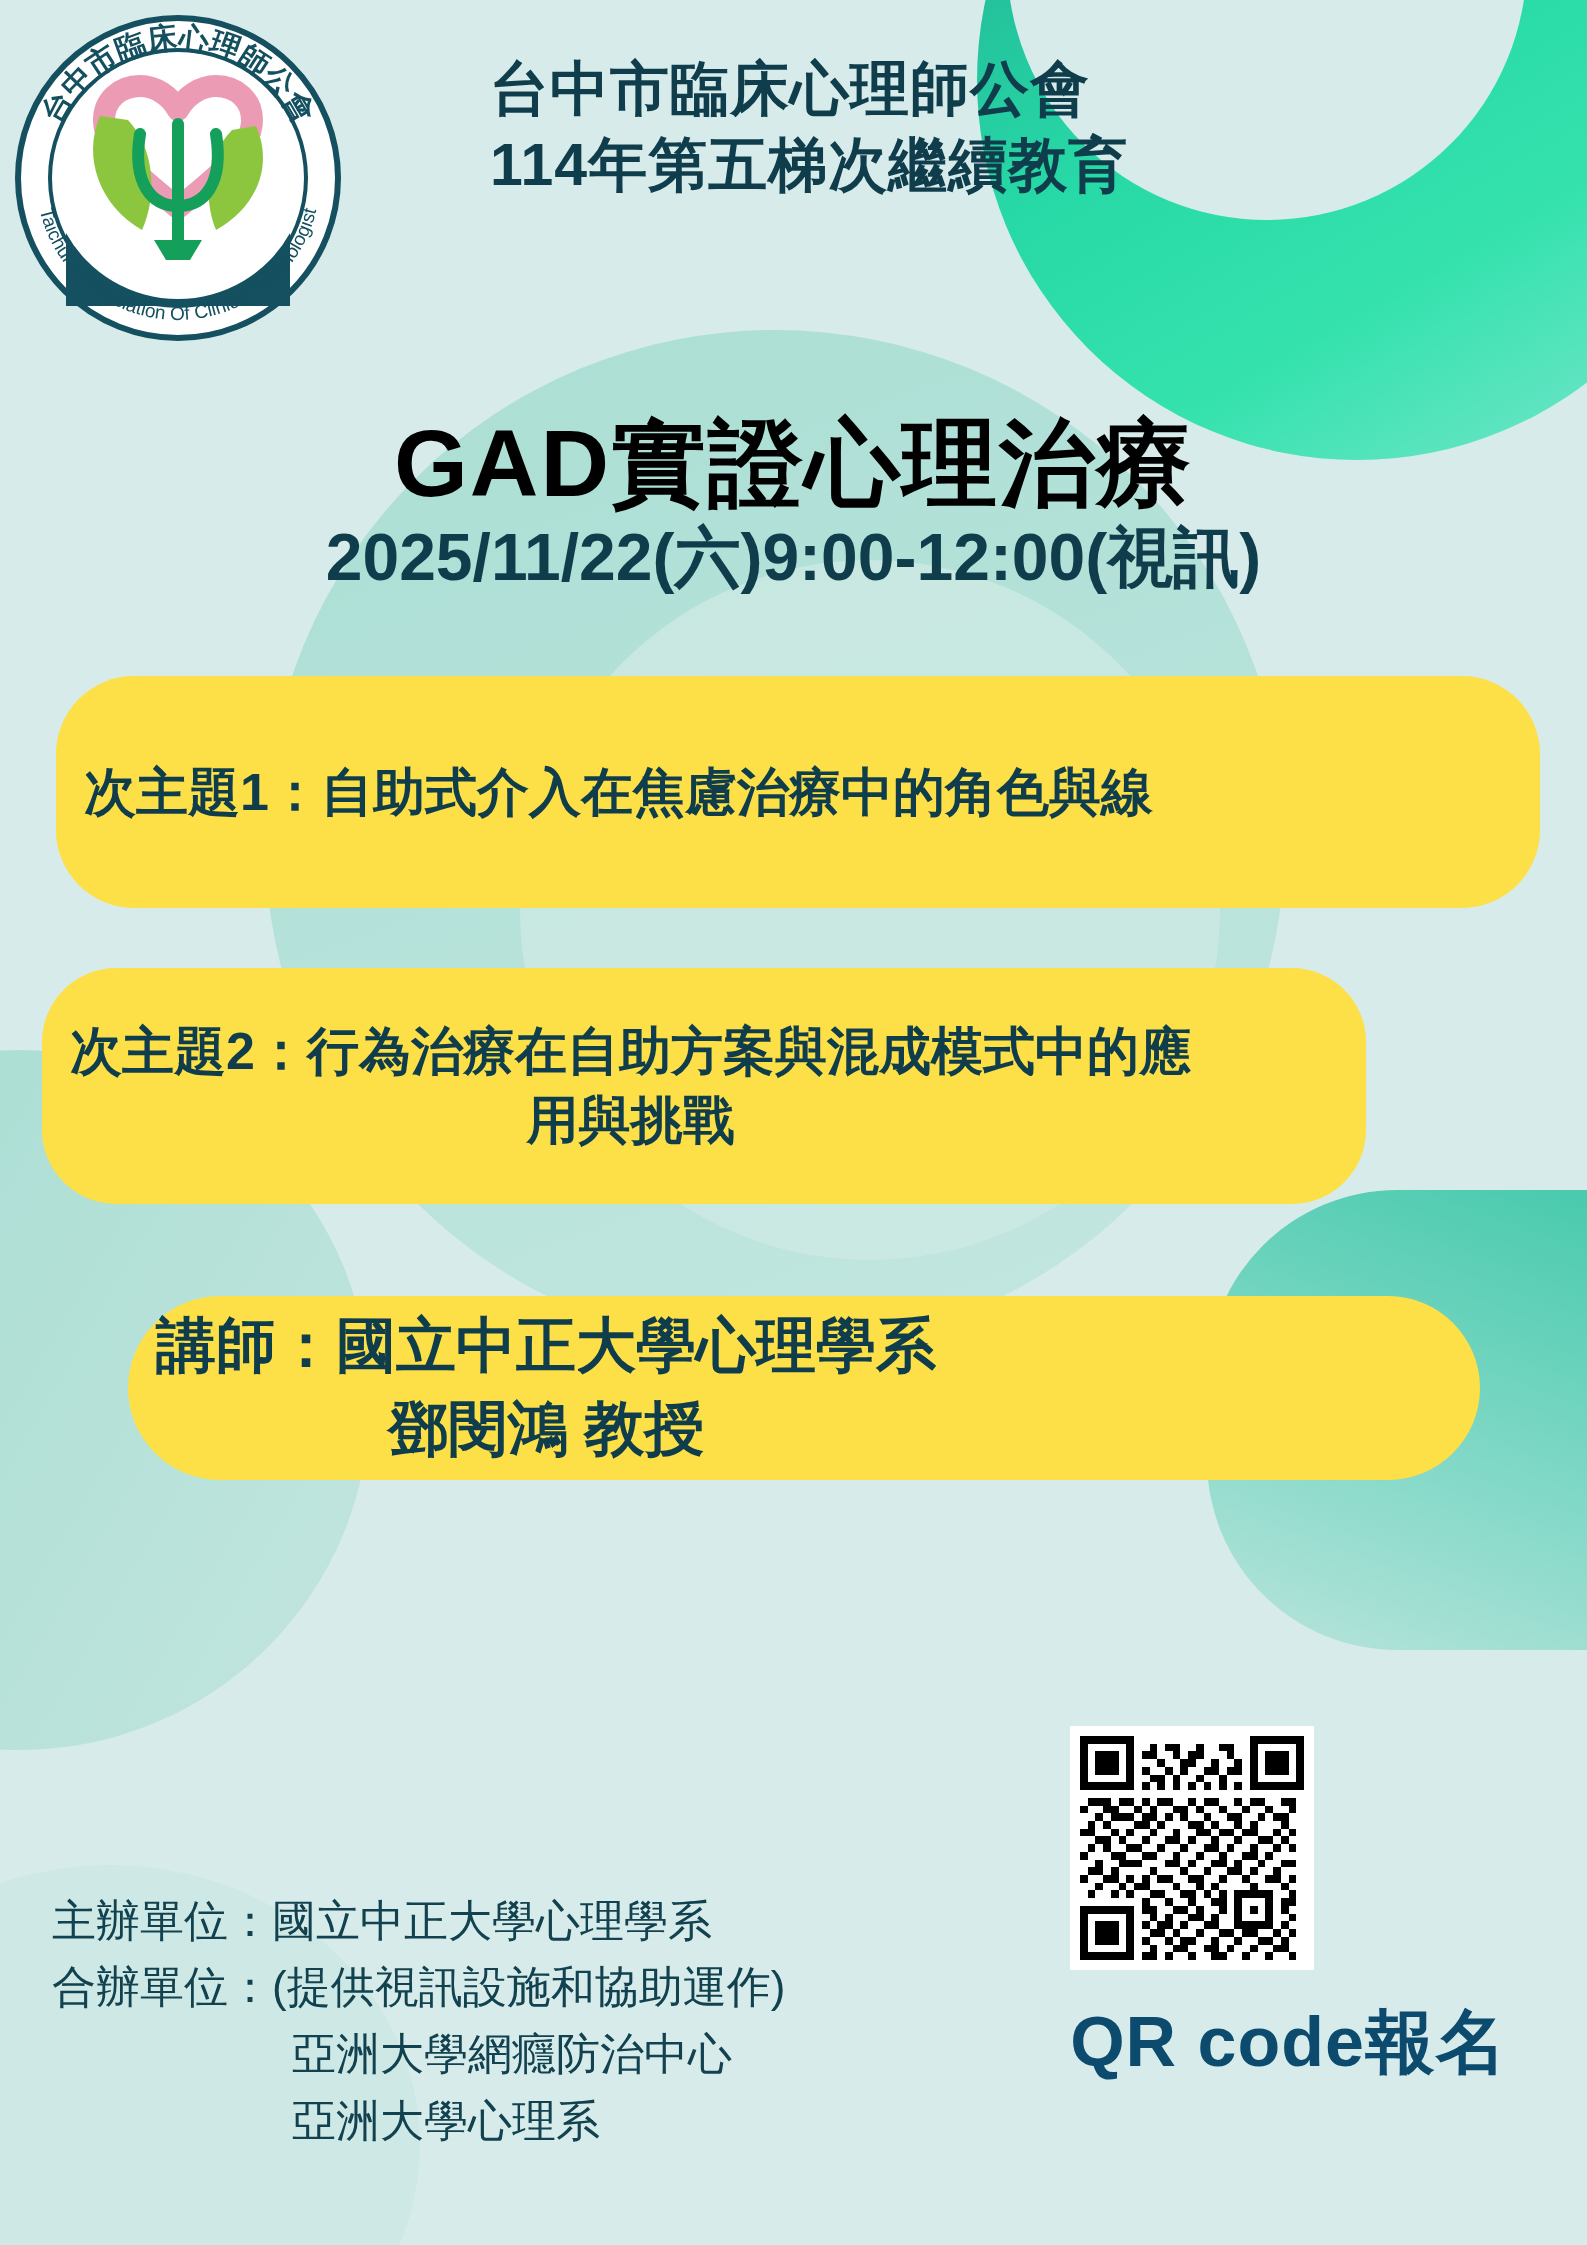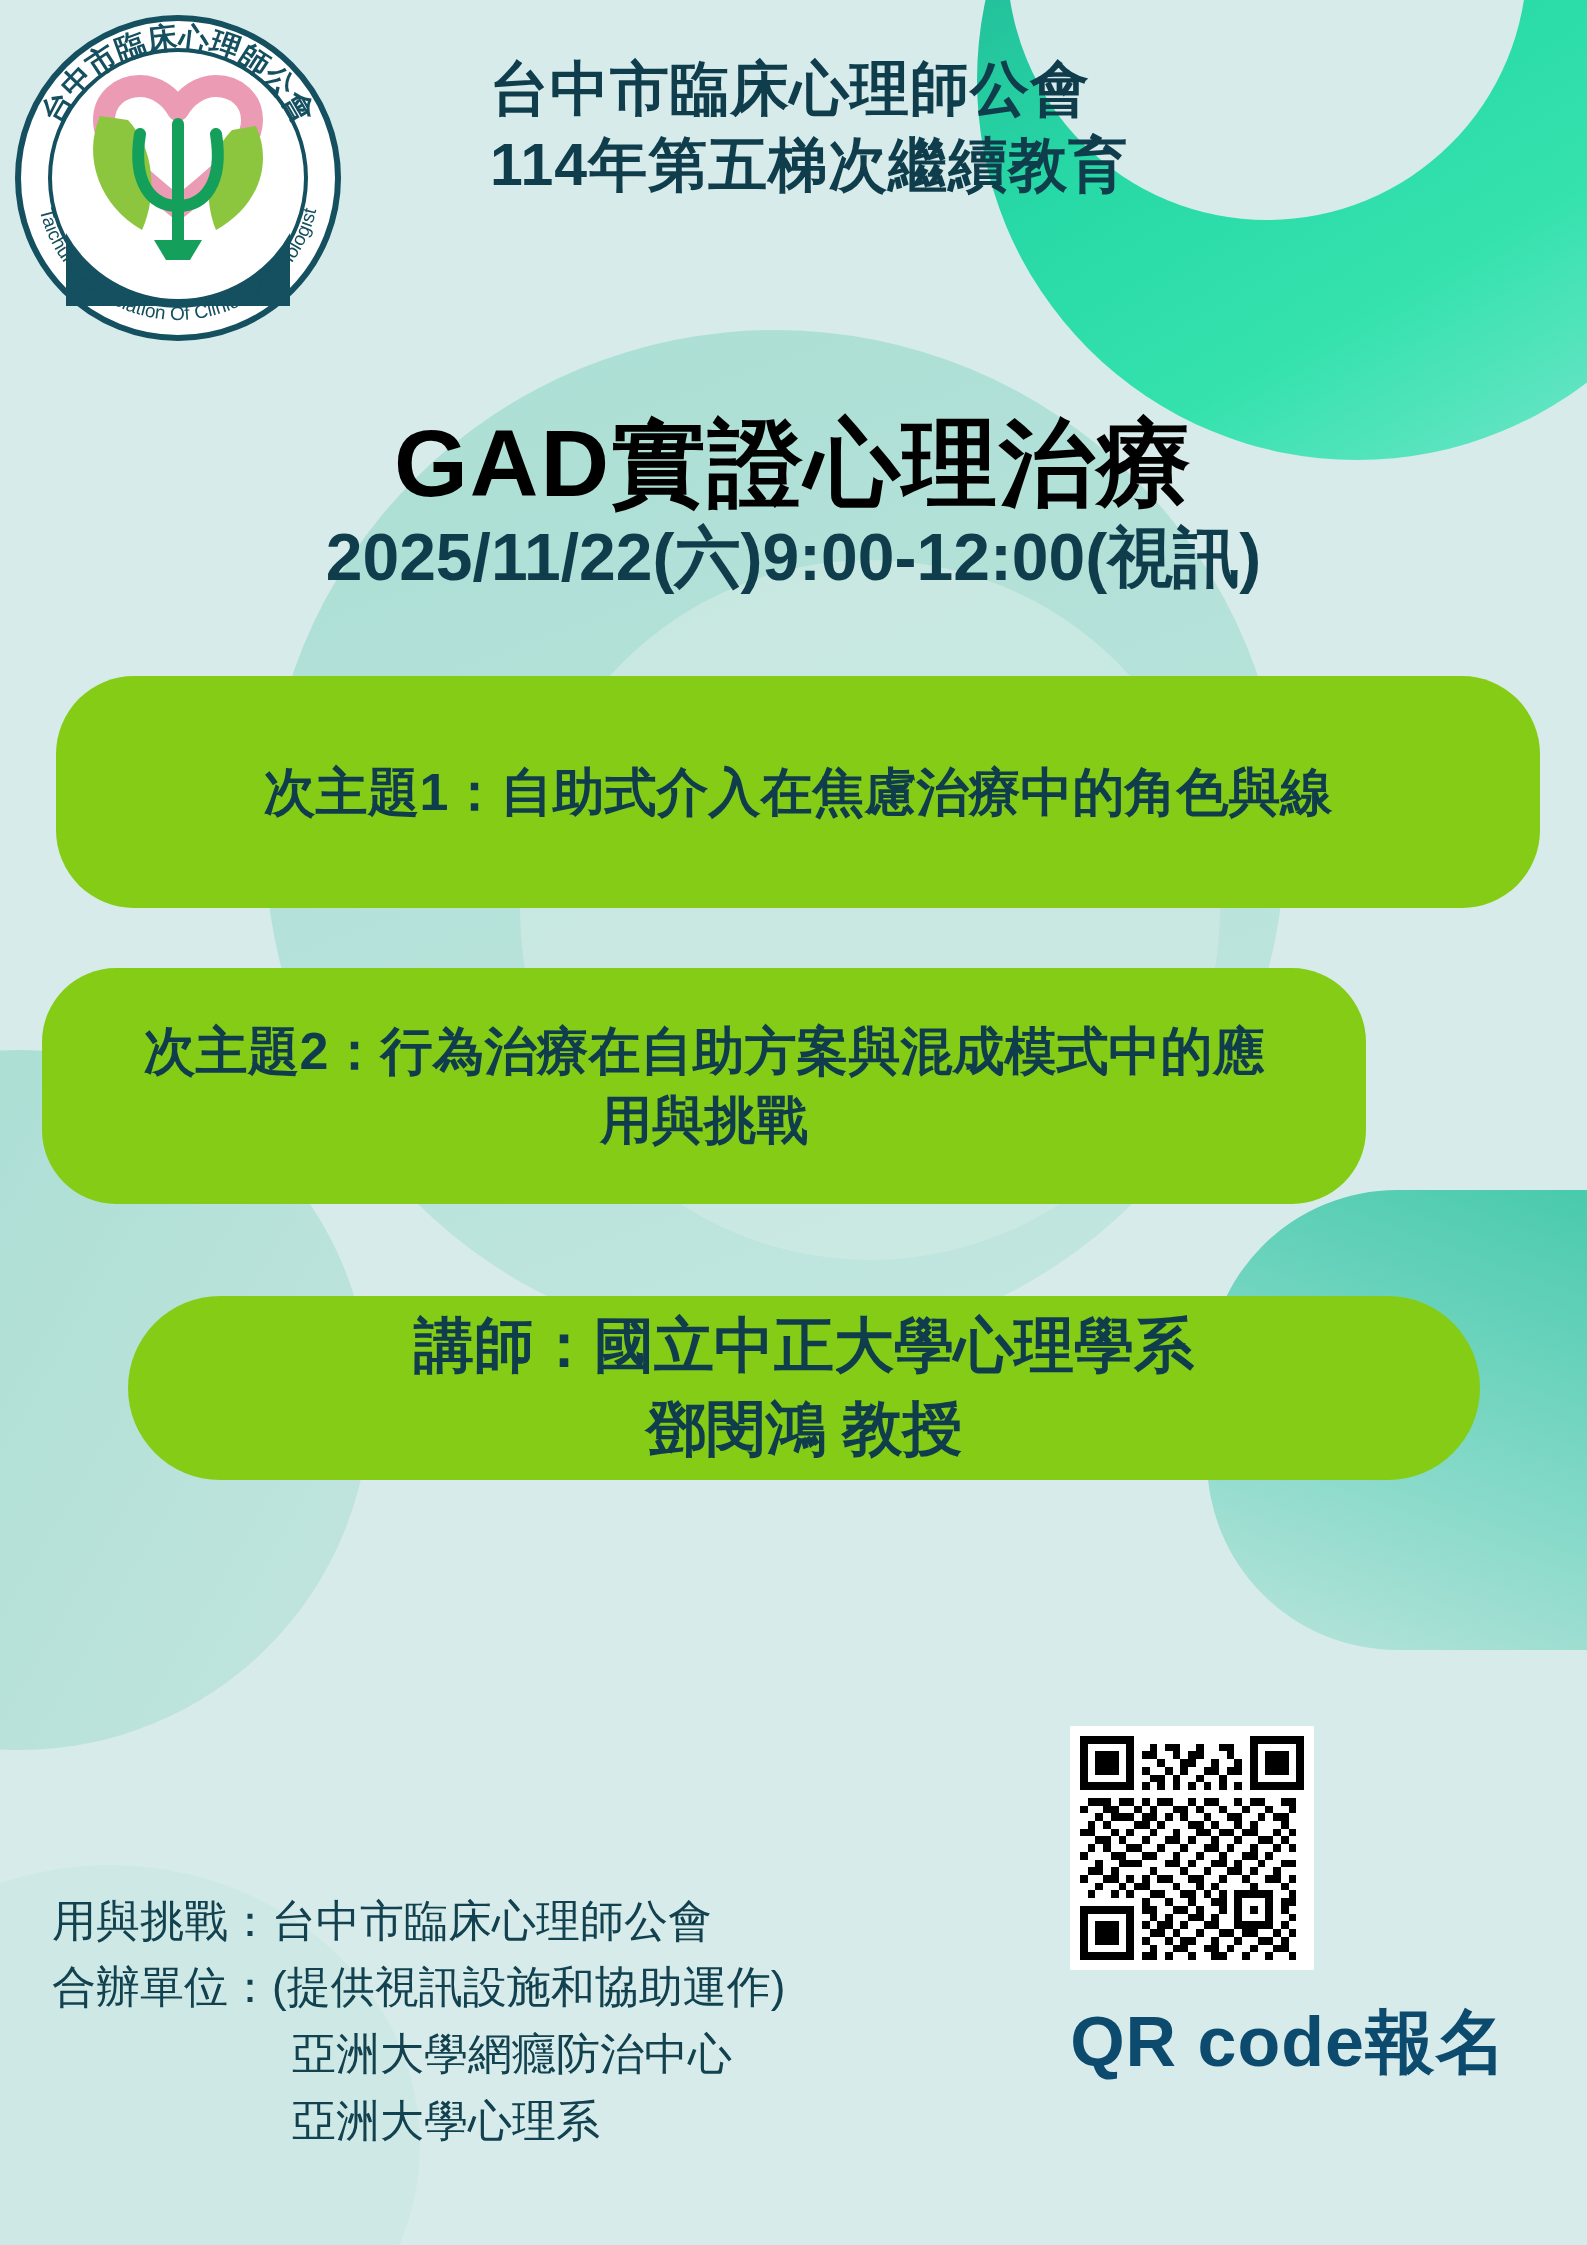"次主題1：自助式介入在焦慮治療中的角色與線" .pink-box { background: #84cc16 -> #fde047; justify-content: center -> none }
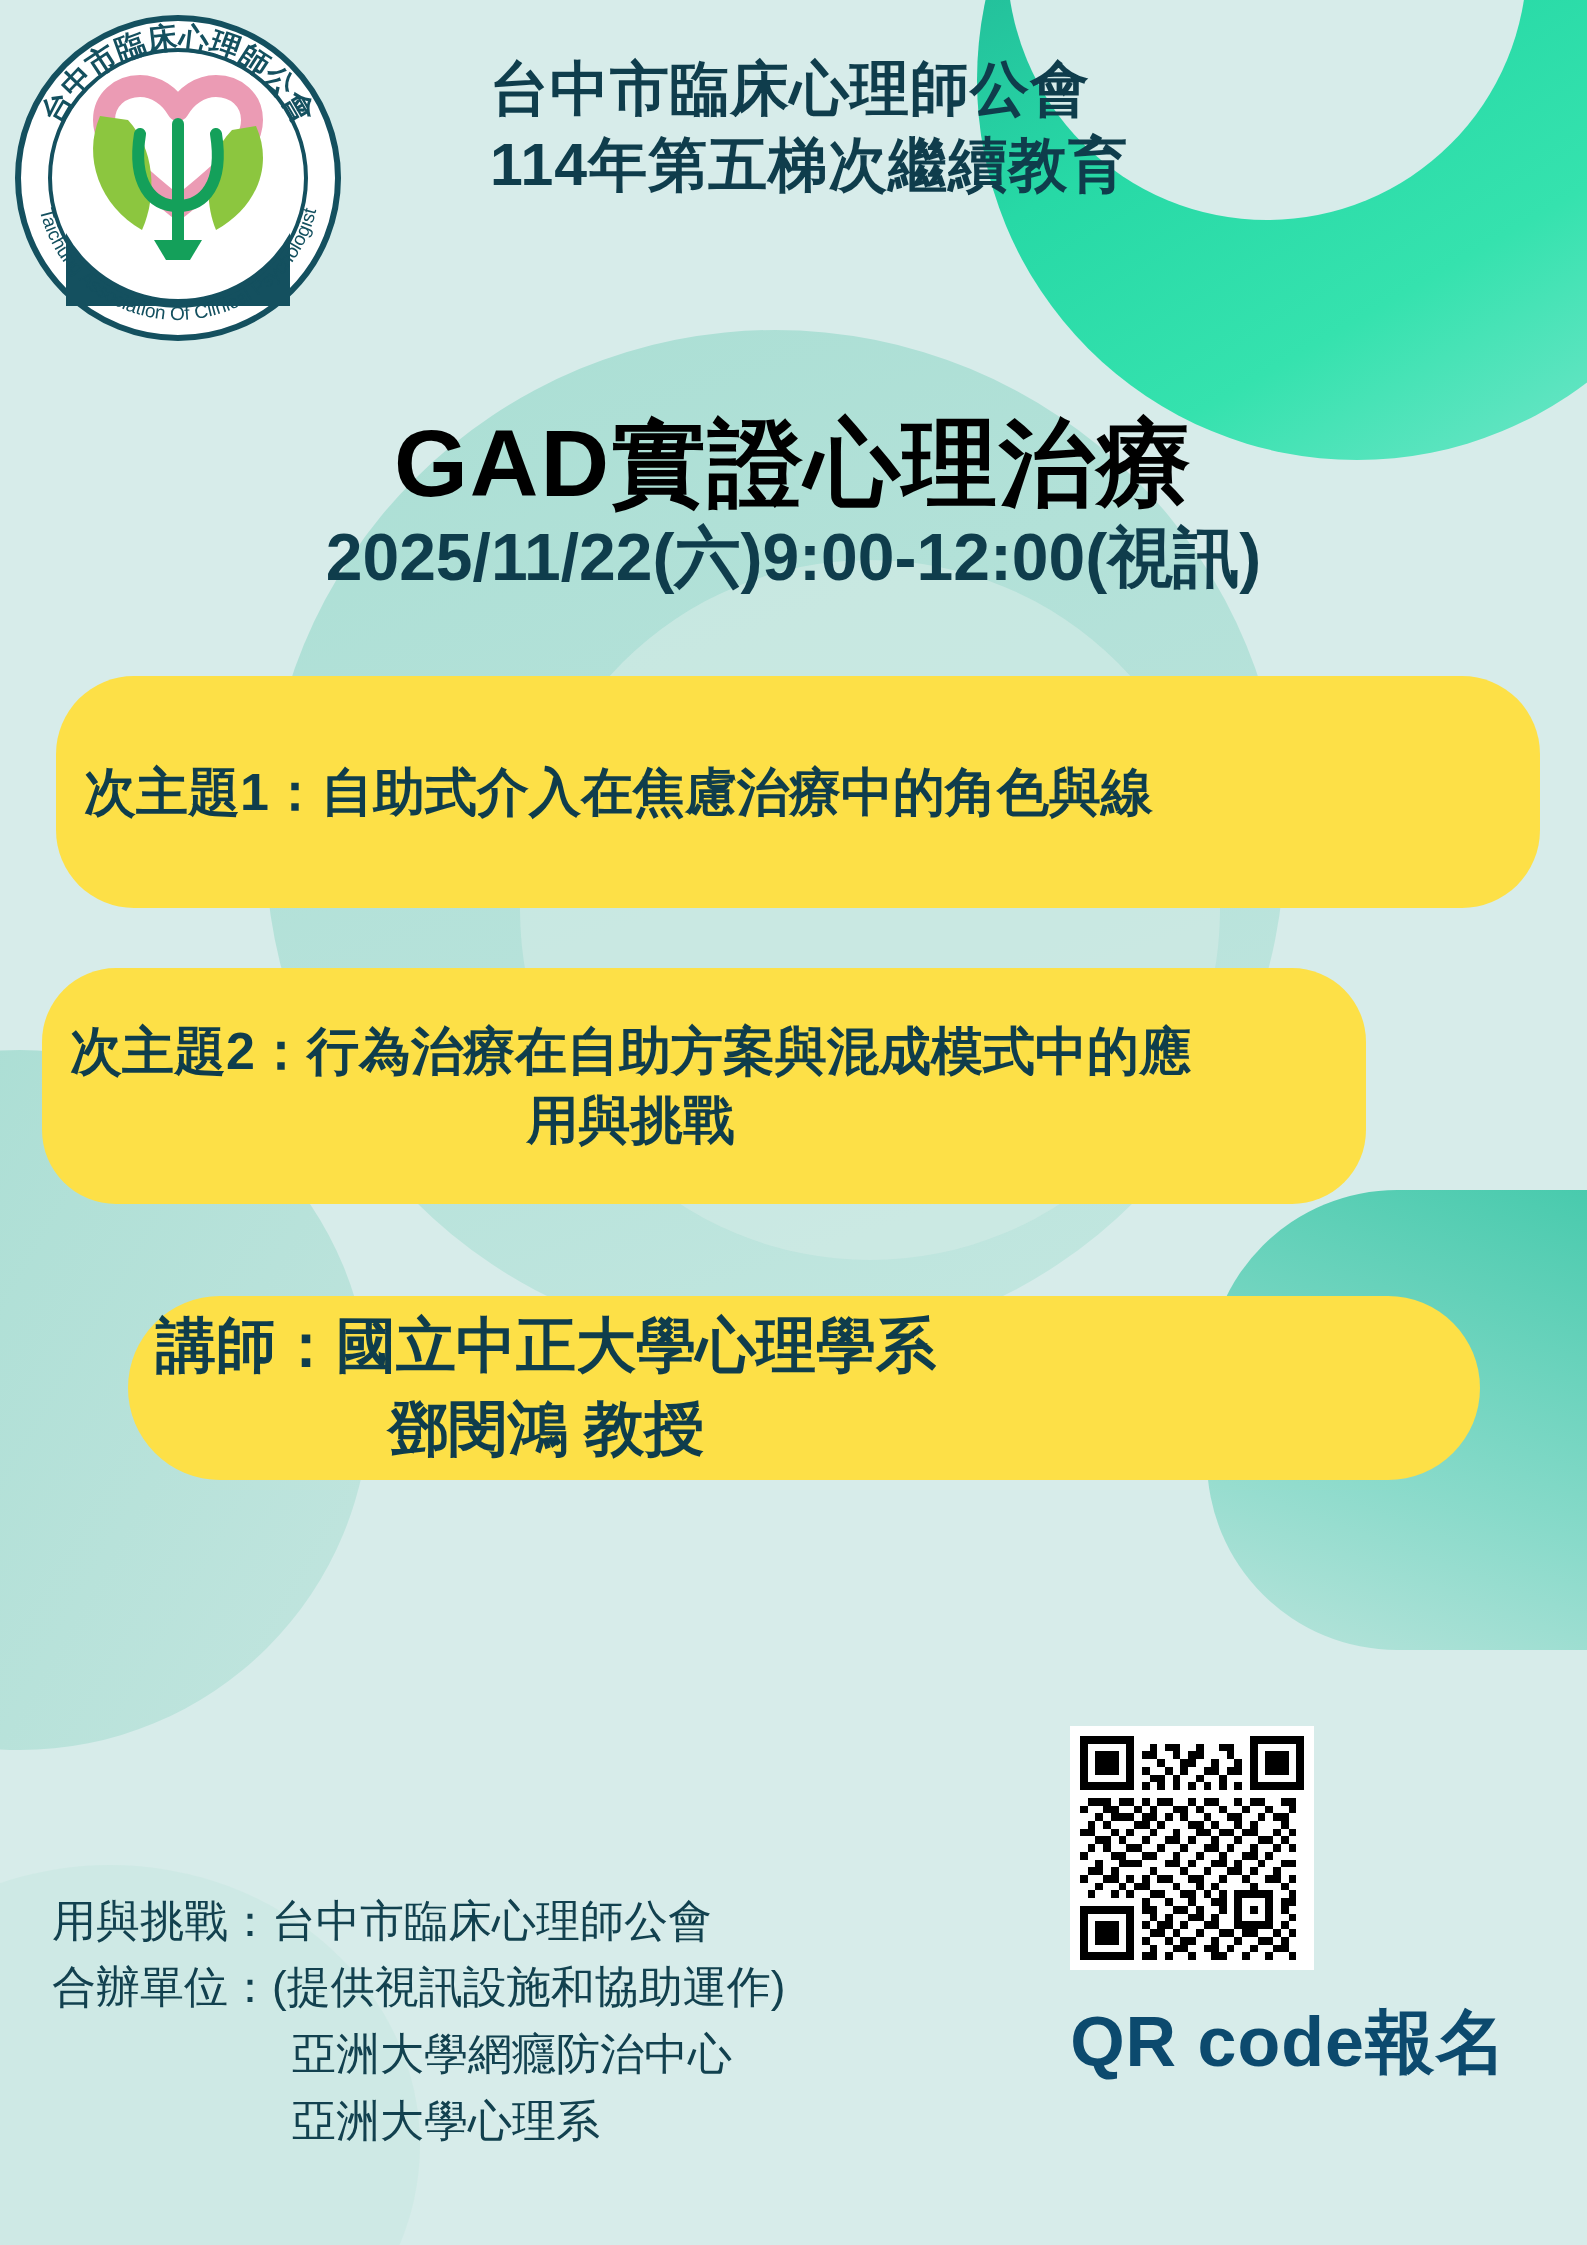"用與挑戰：台中市臨床心理師公會" div { text: 用與挑戰：台中市臨床心理師公會 -> 主辦單位：國立中正大學心理學系 }
